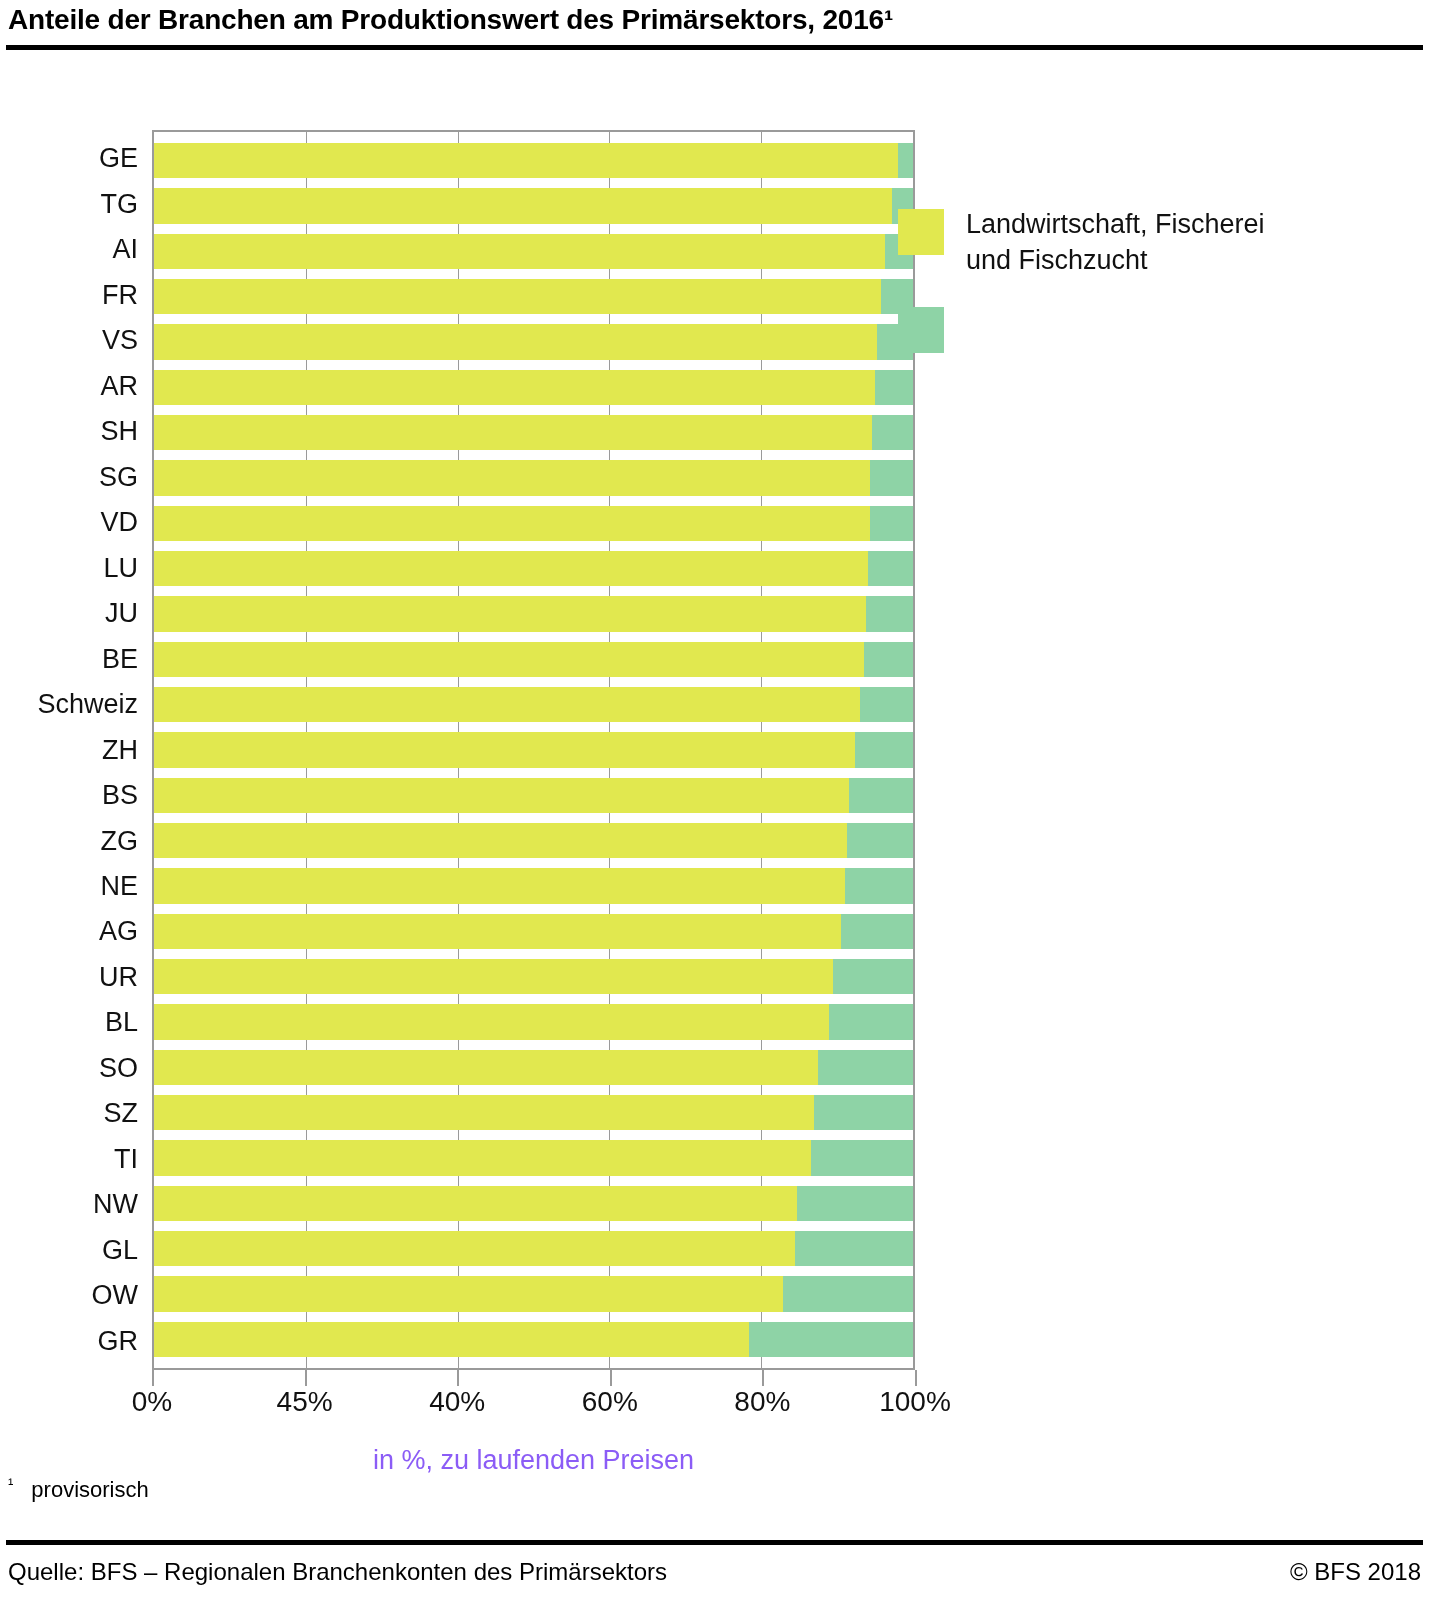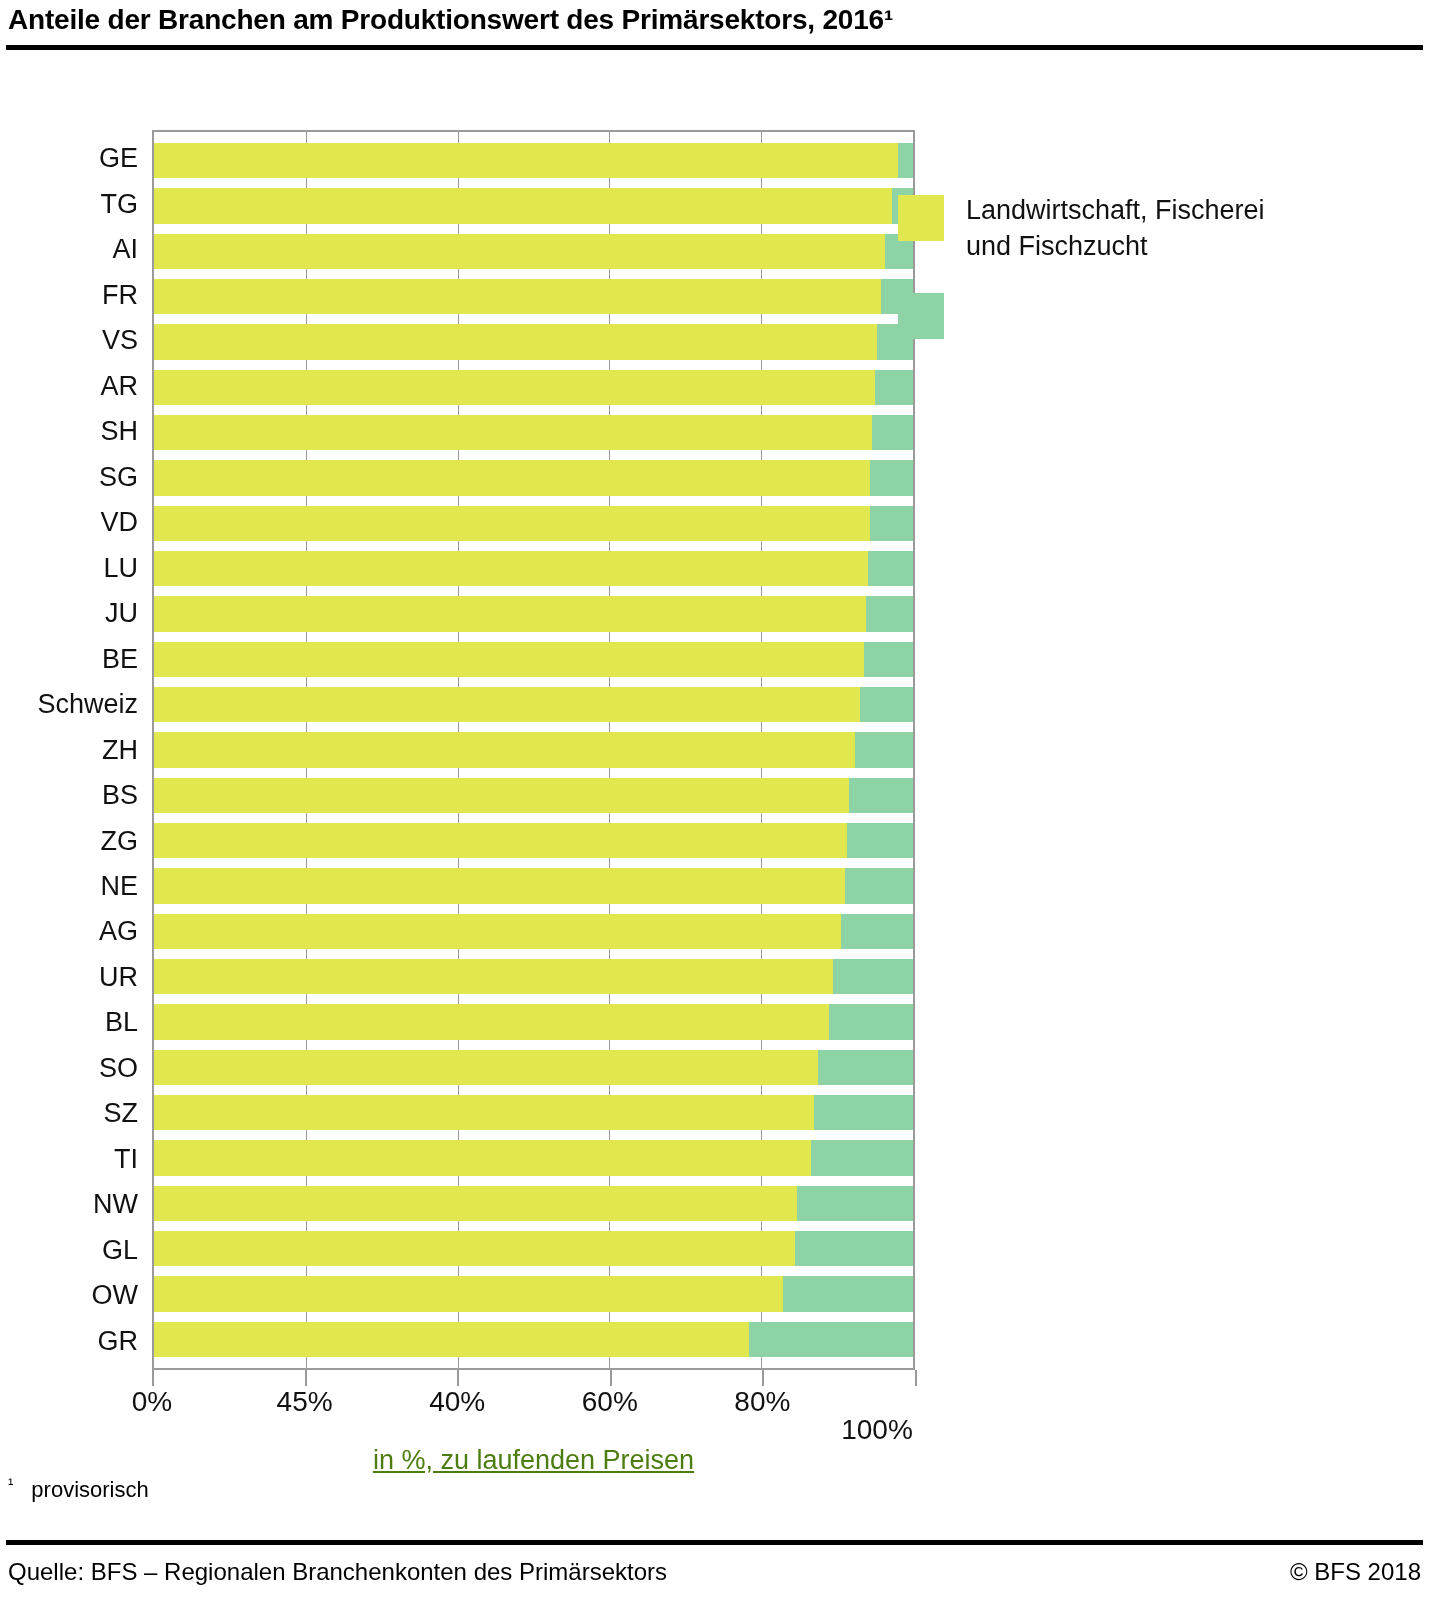"Landwirtschaft, Fischerei" #legend { top: 132px -> 146px }
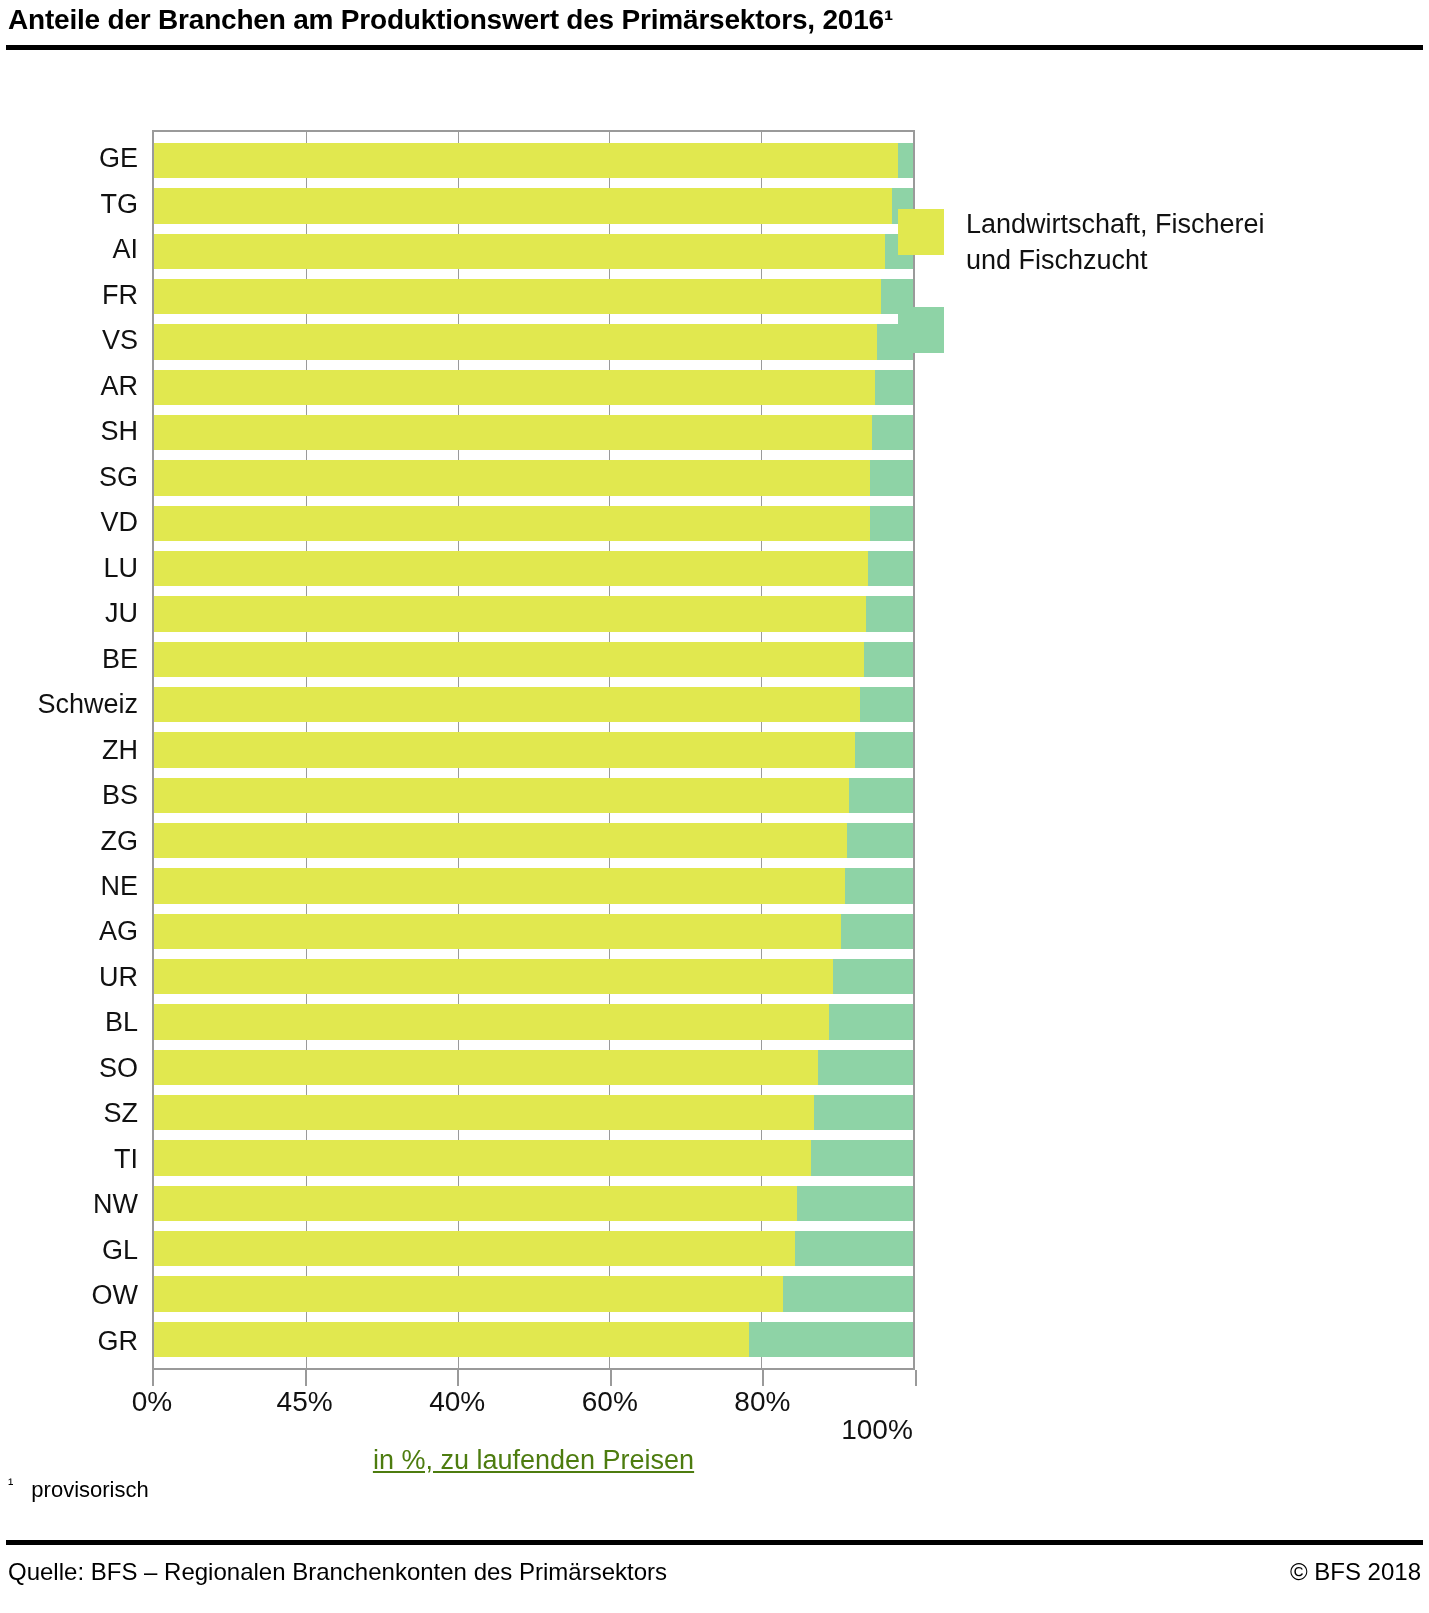"100%" div.xlabel { left: 877px -> 915px; margin-top: 28px -> none }
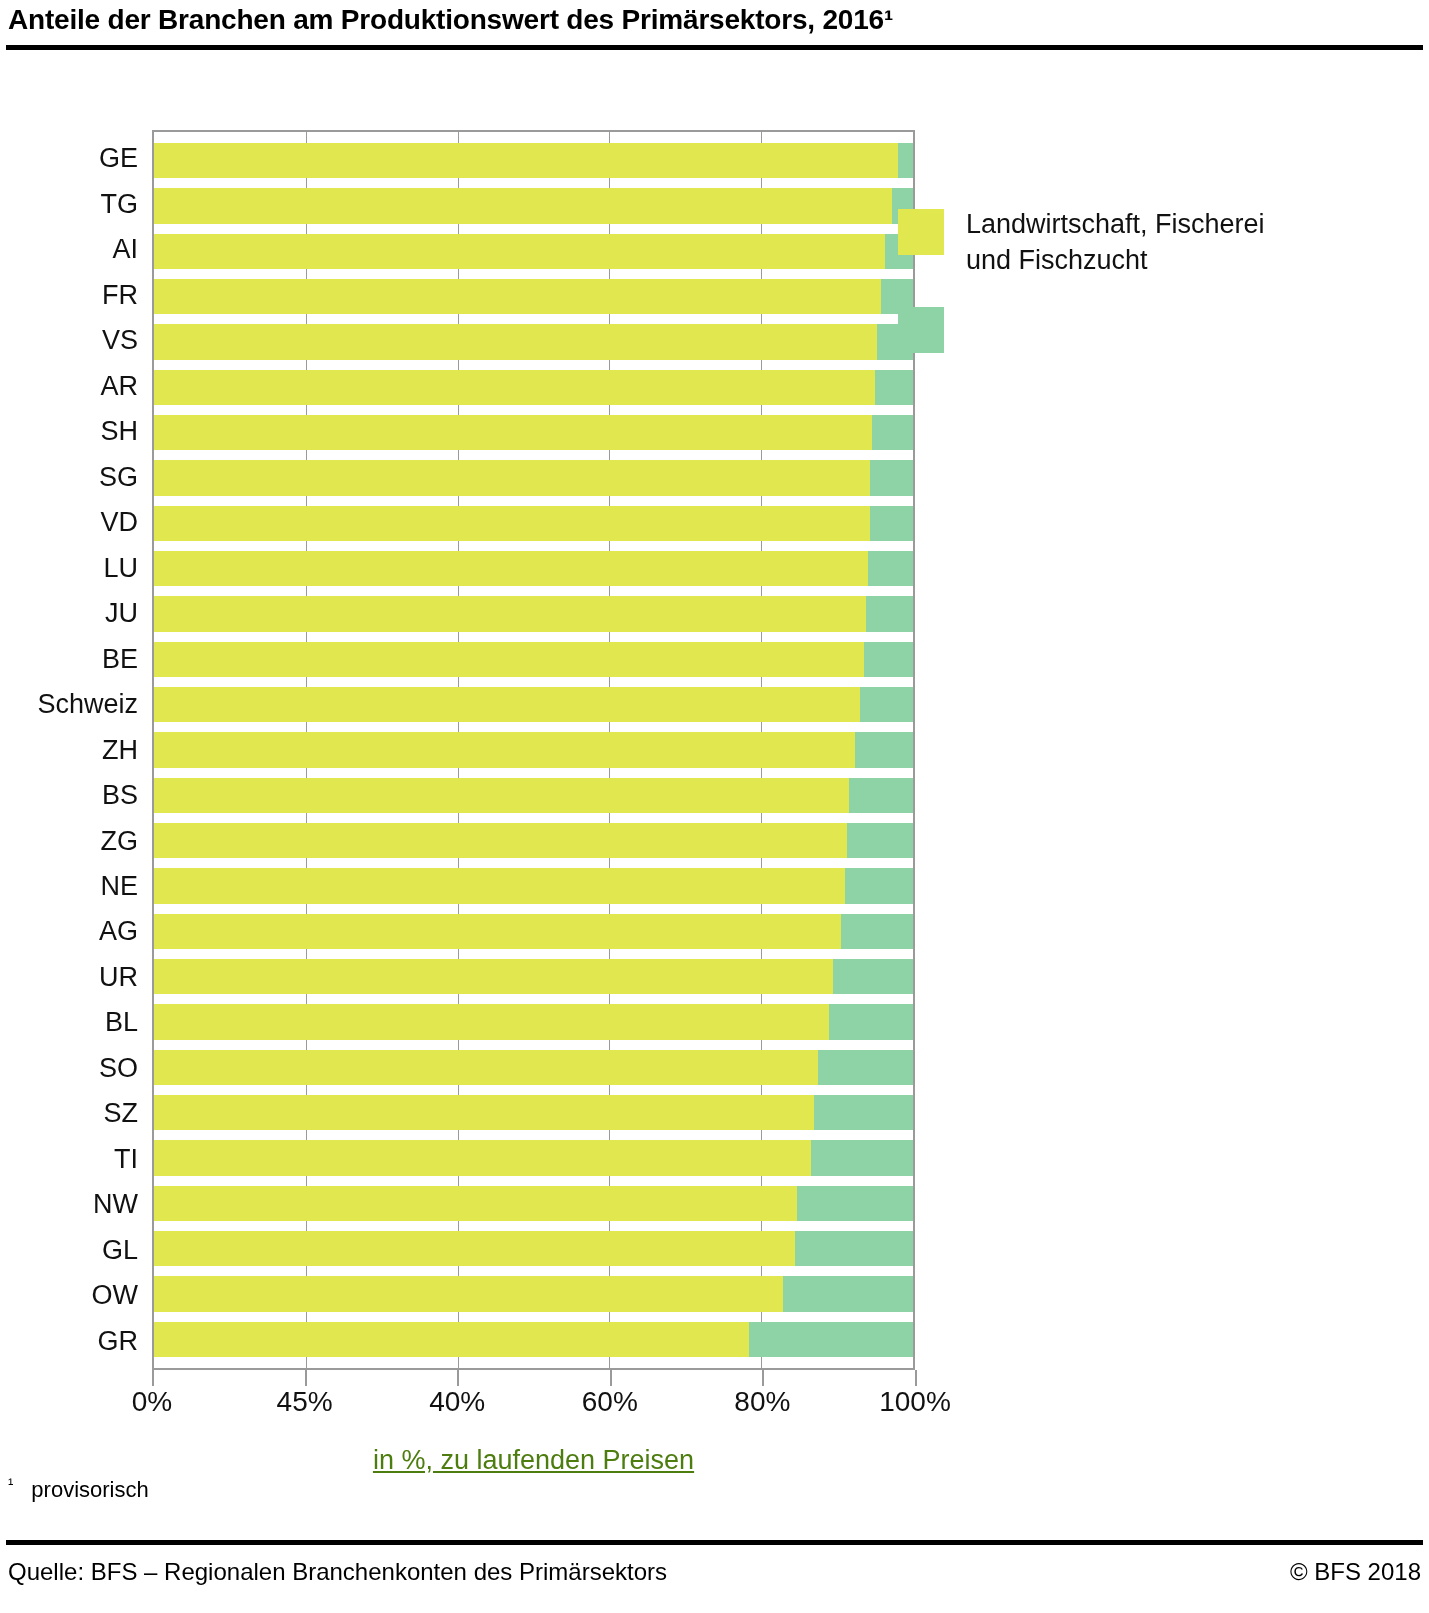"in %, zu laufenden Preisen" #axis-caption { color: #4d7c0f -> #8b5cf6; text-decoration: underline -> none }
